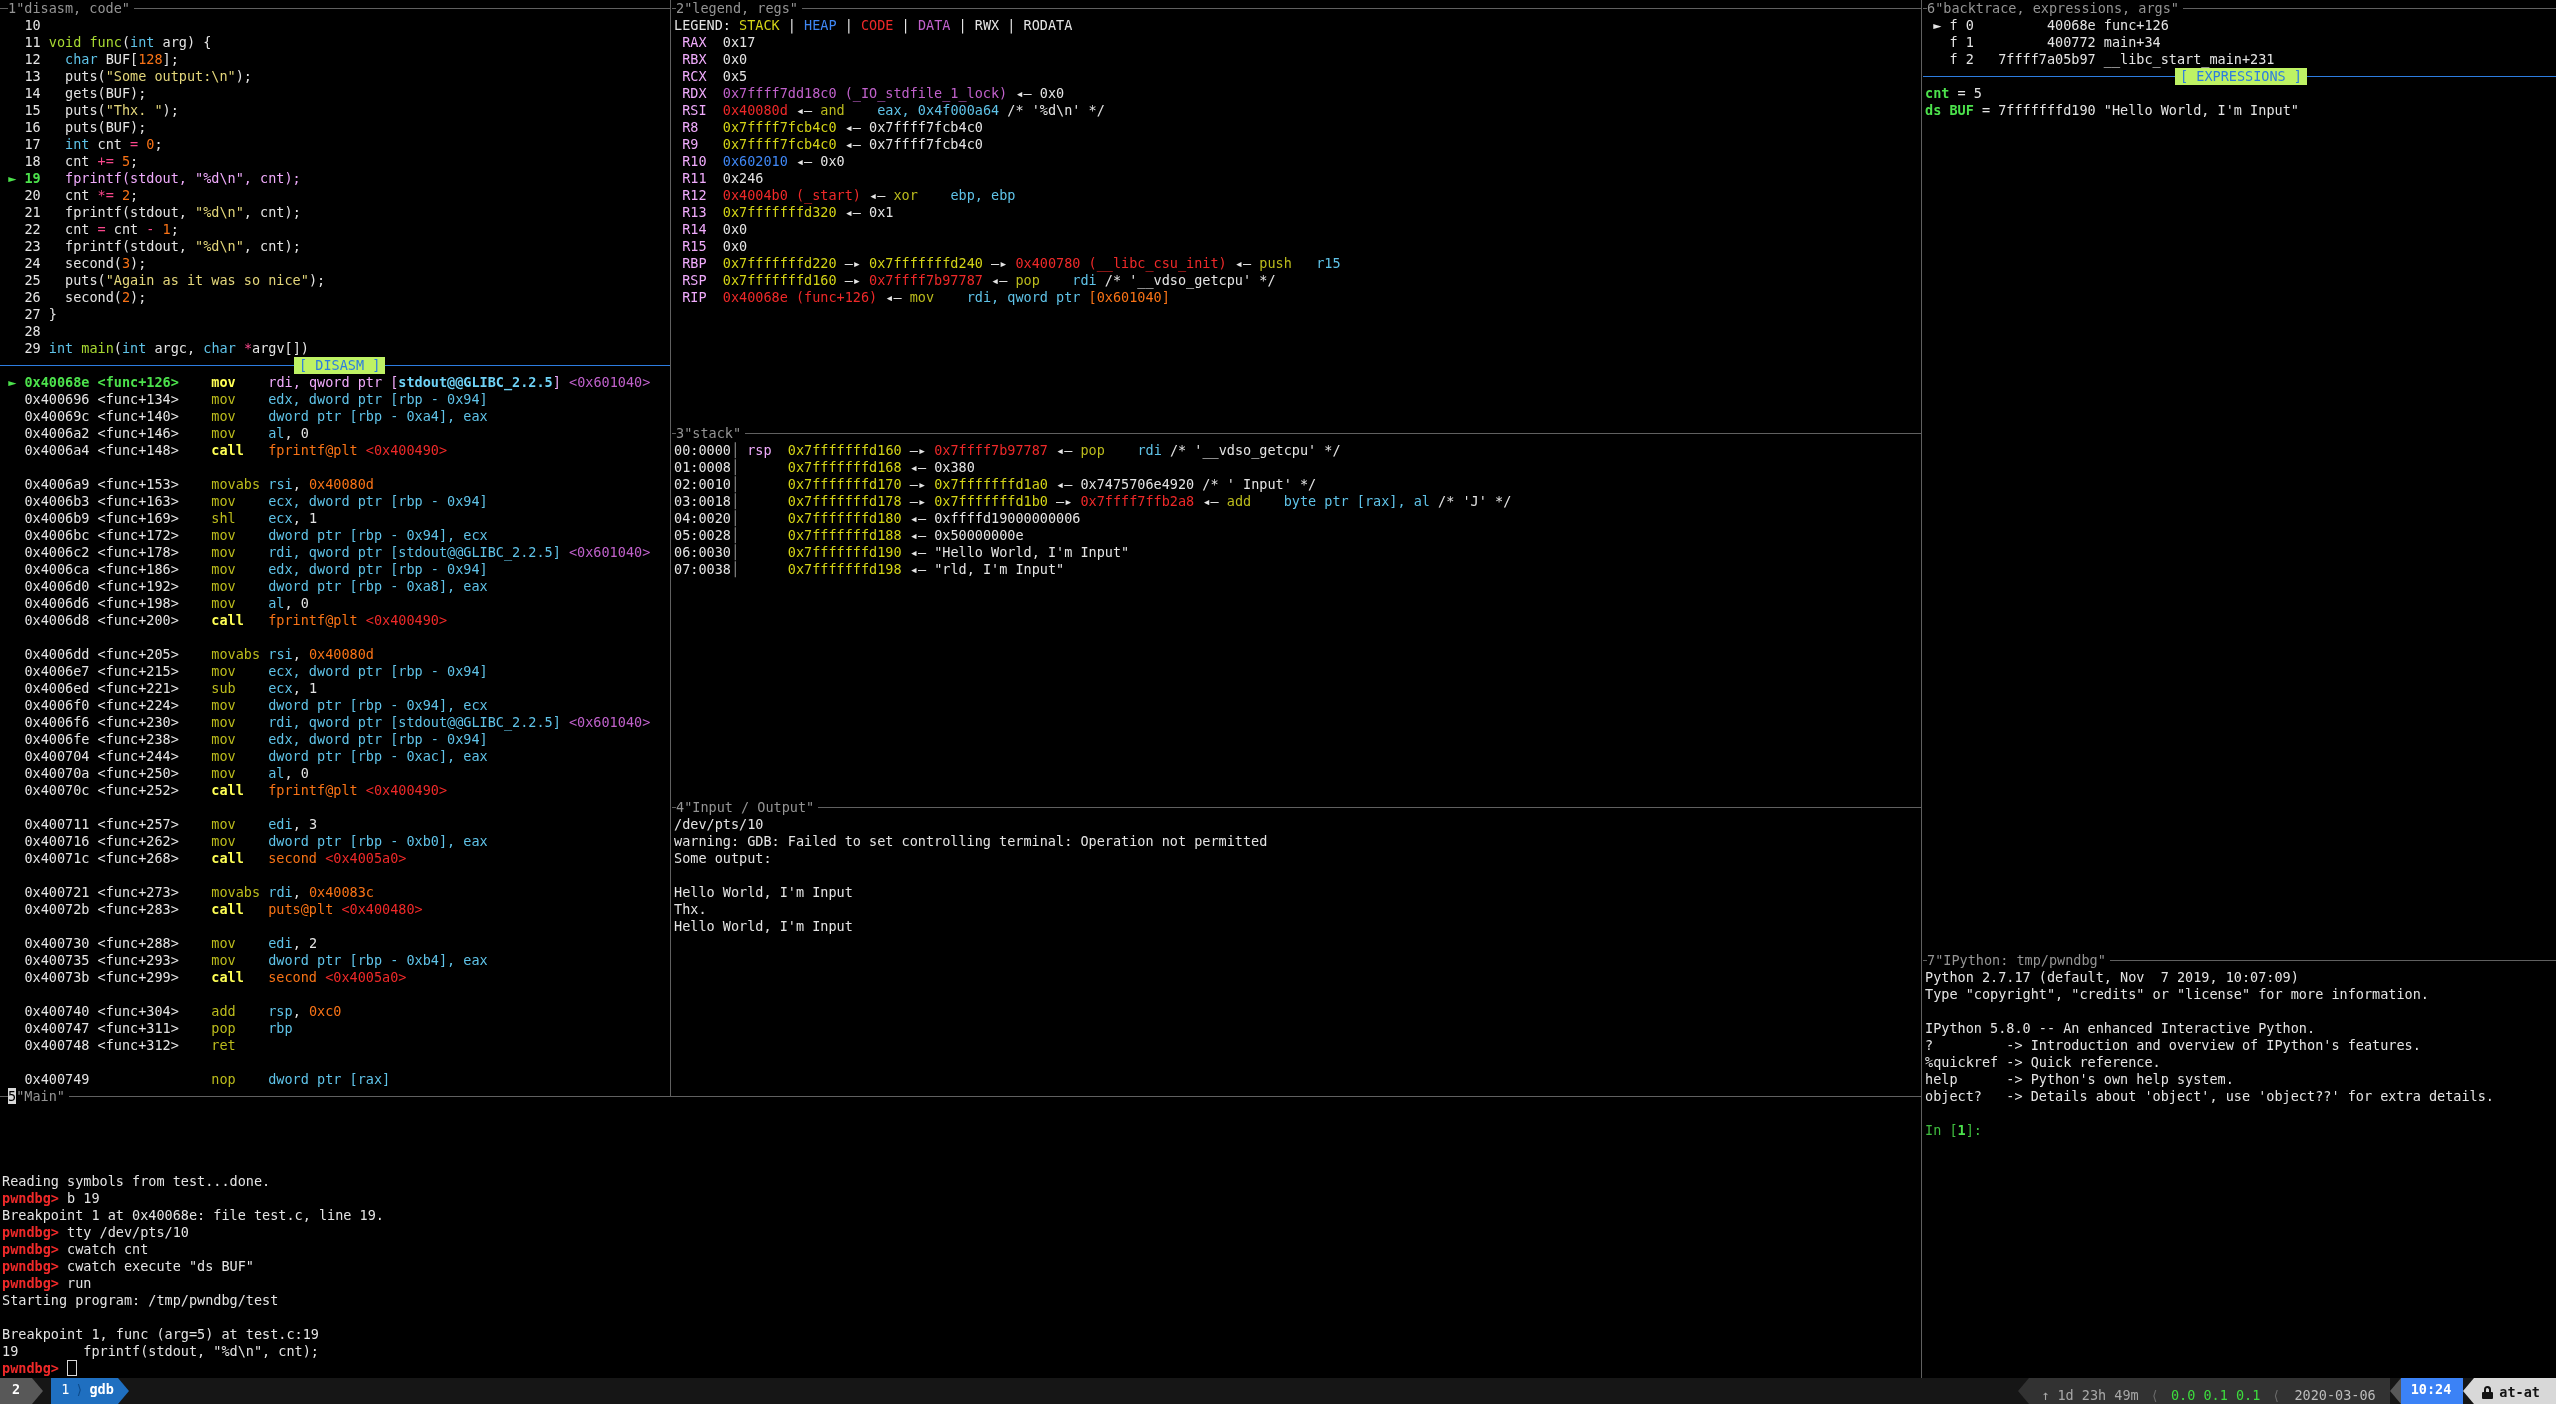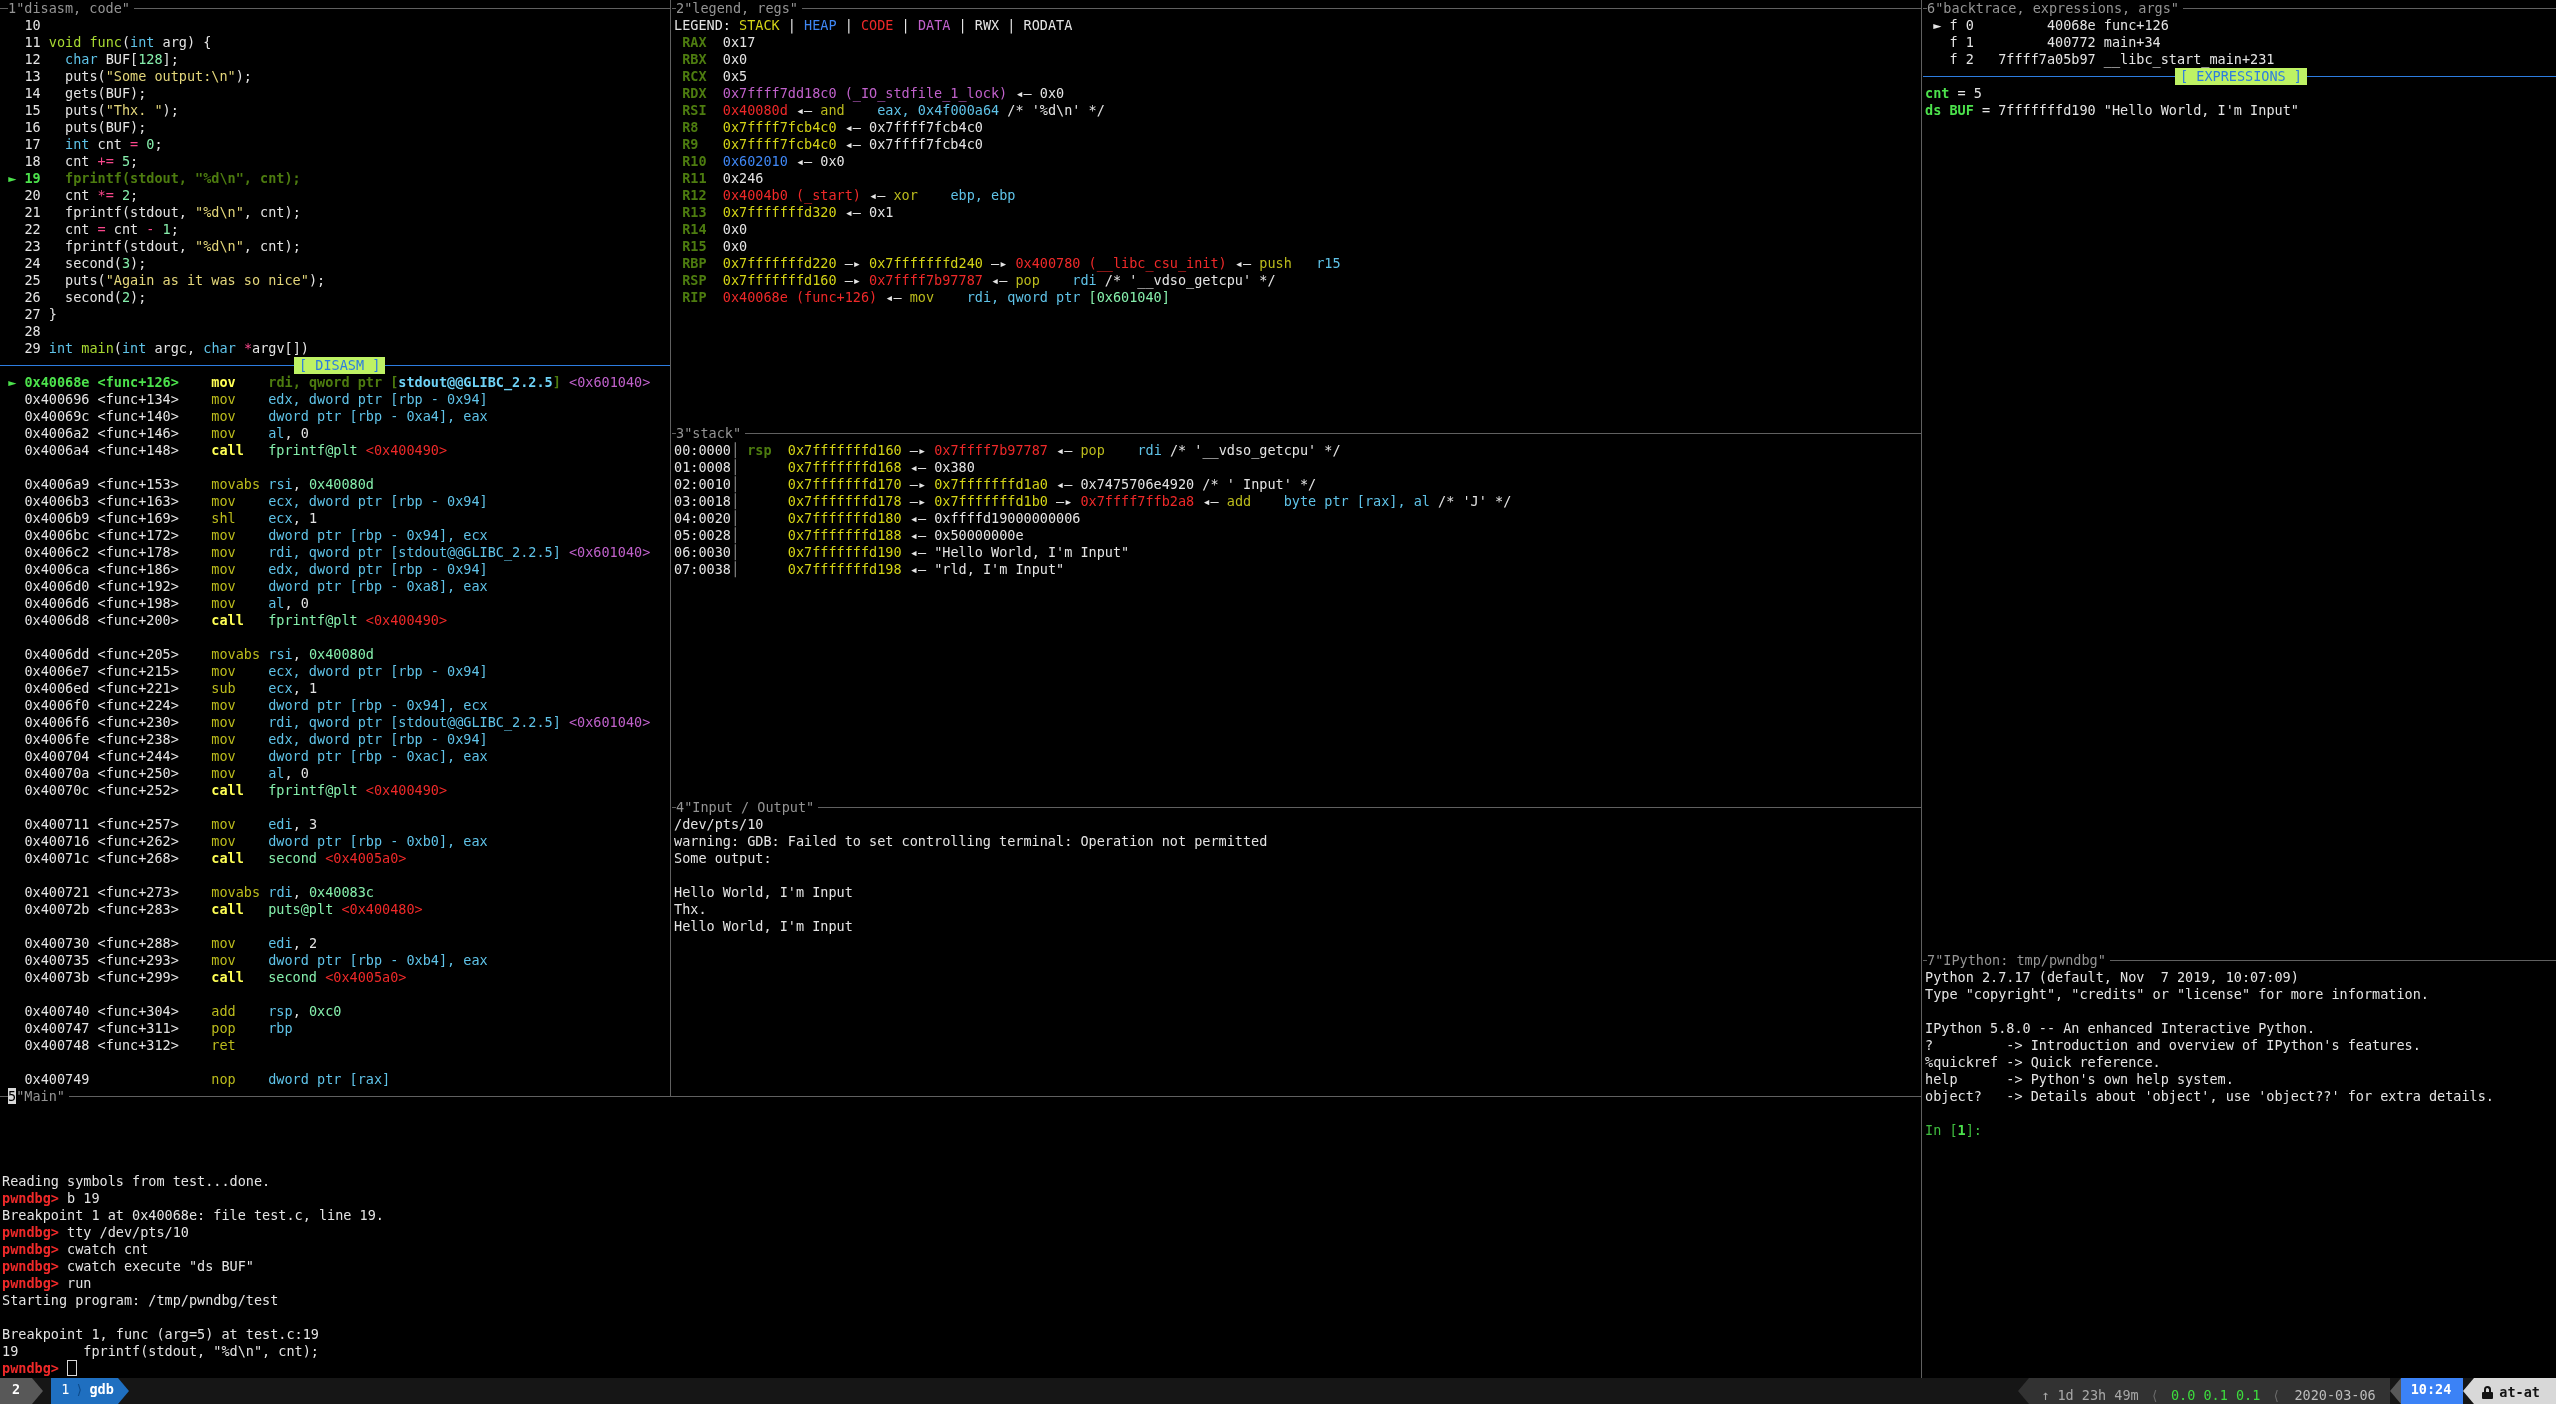"RAX" .wb { color: #4d7c0f -> #f0abfc; font-weight: bold -> normal }
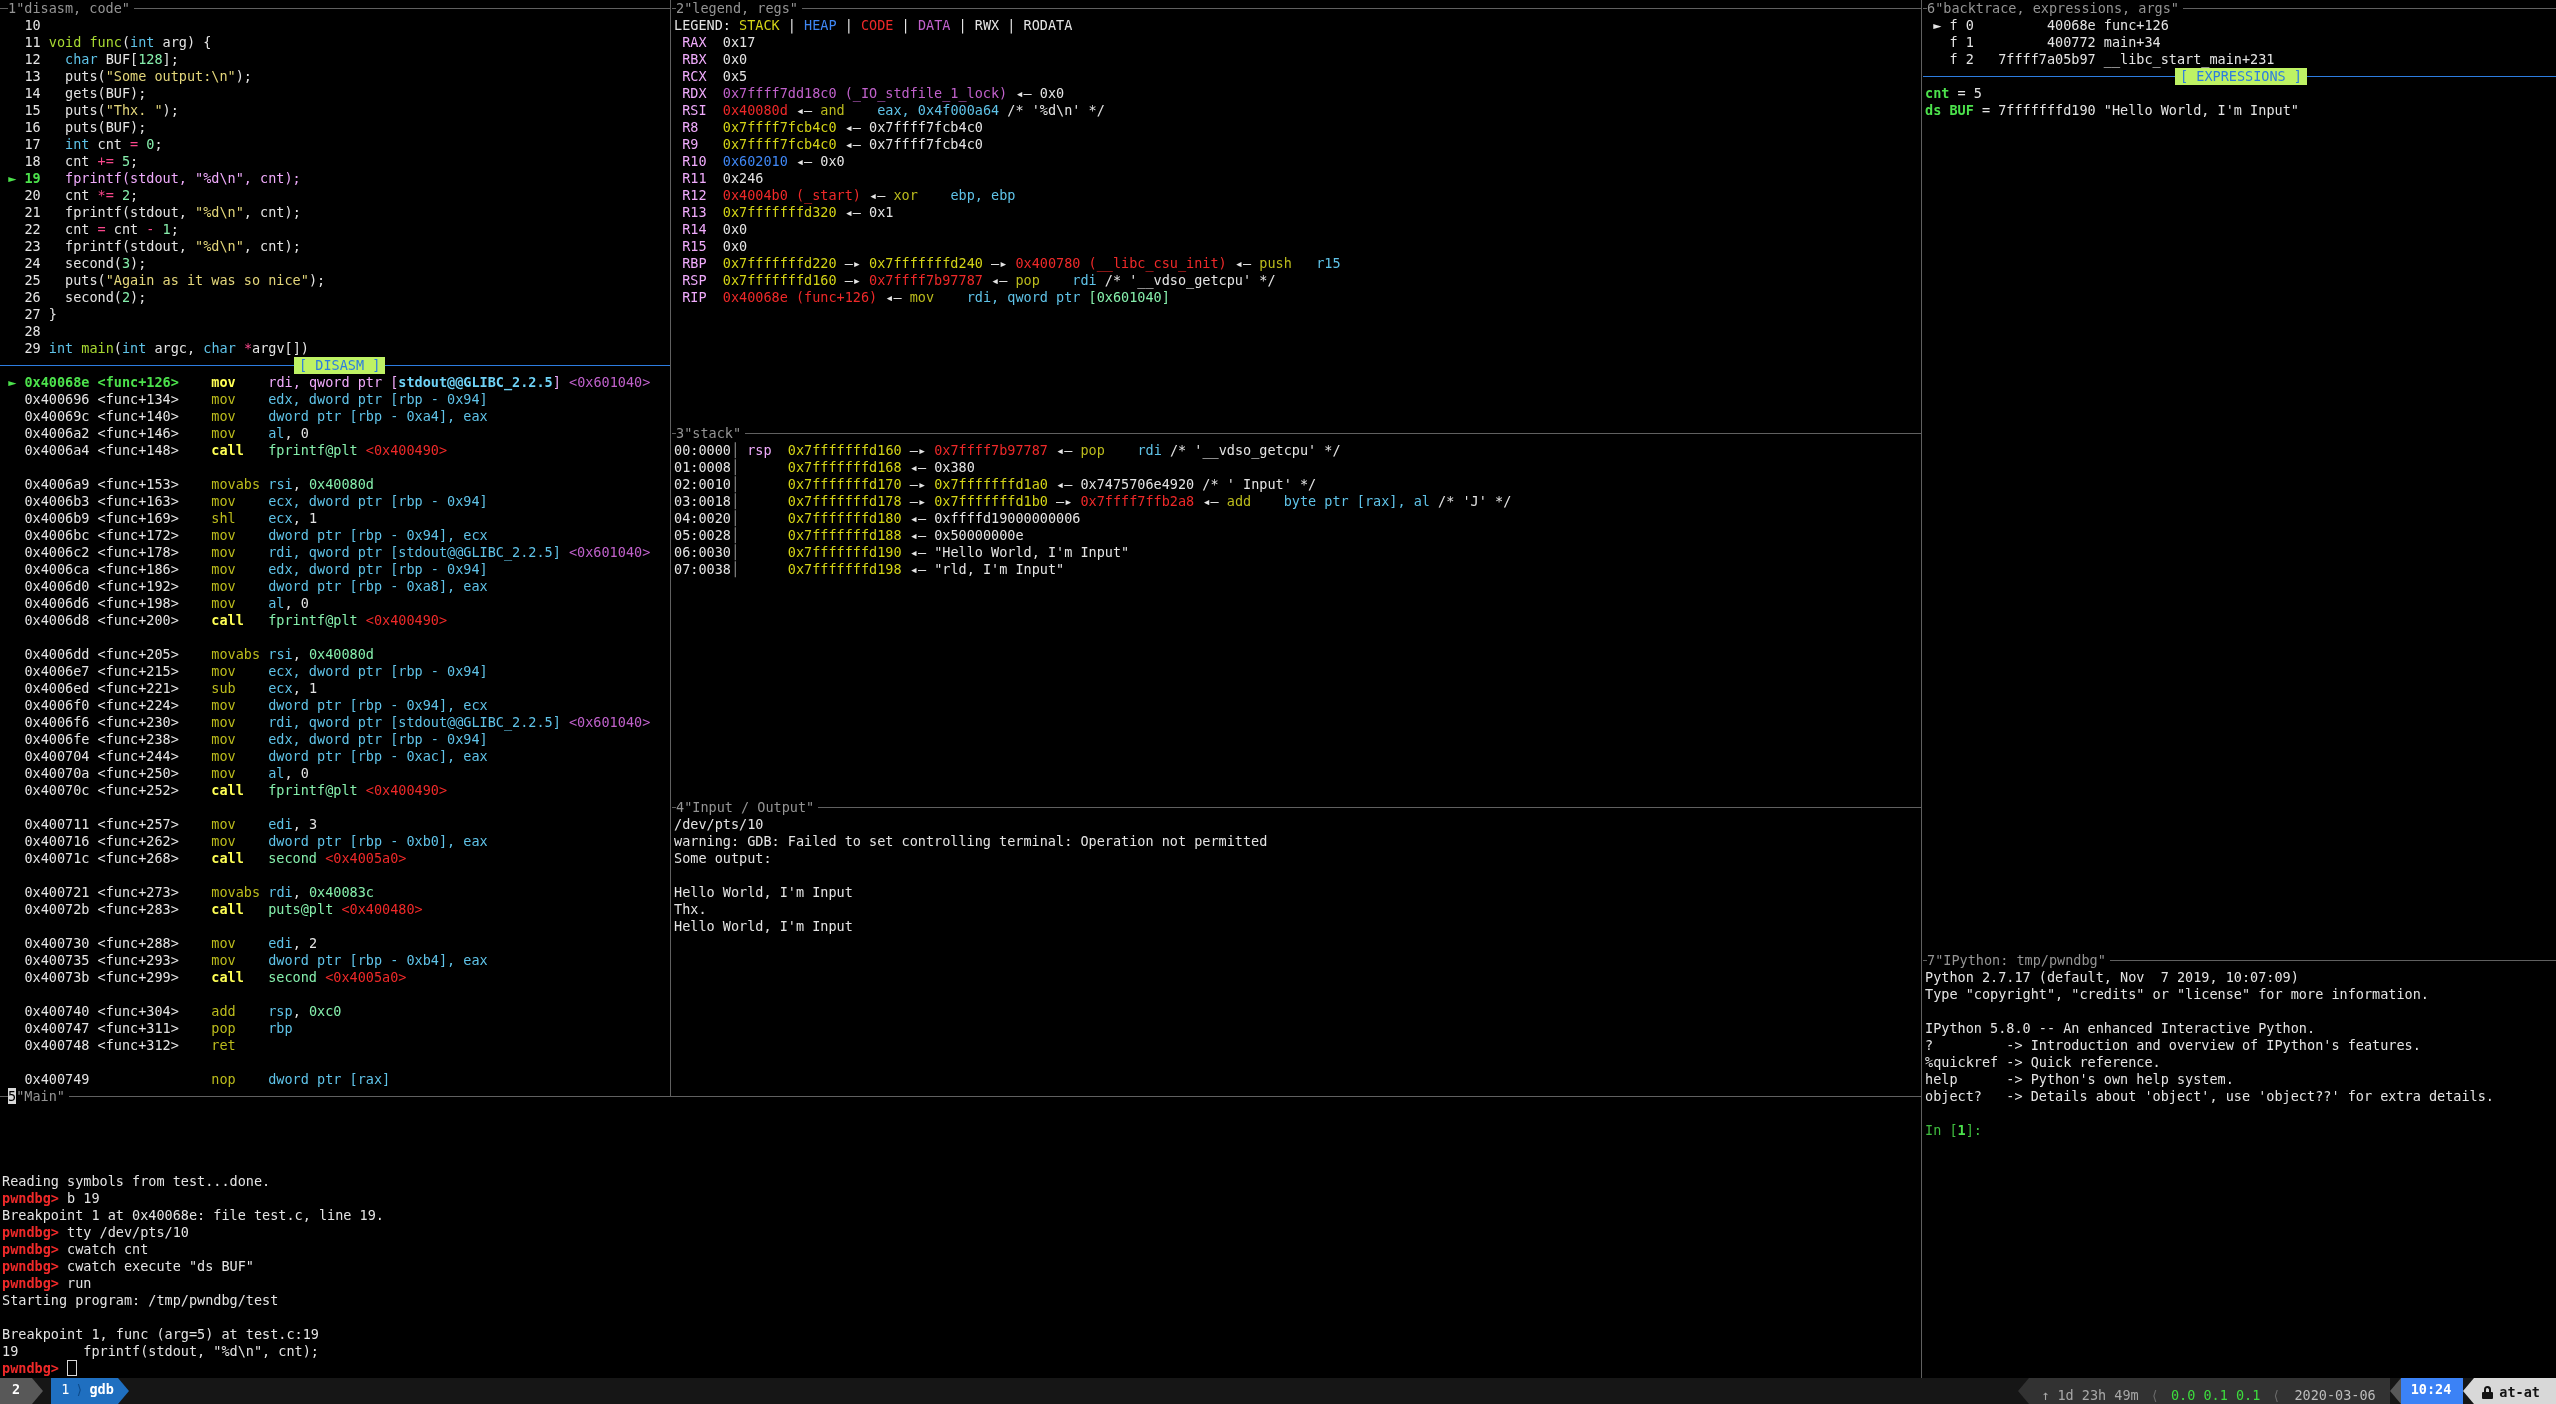"128" .vi { color: #86efac -> #f97316 }
